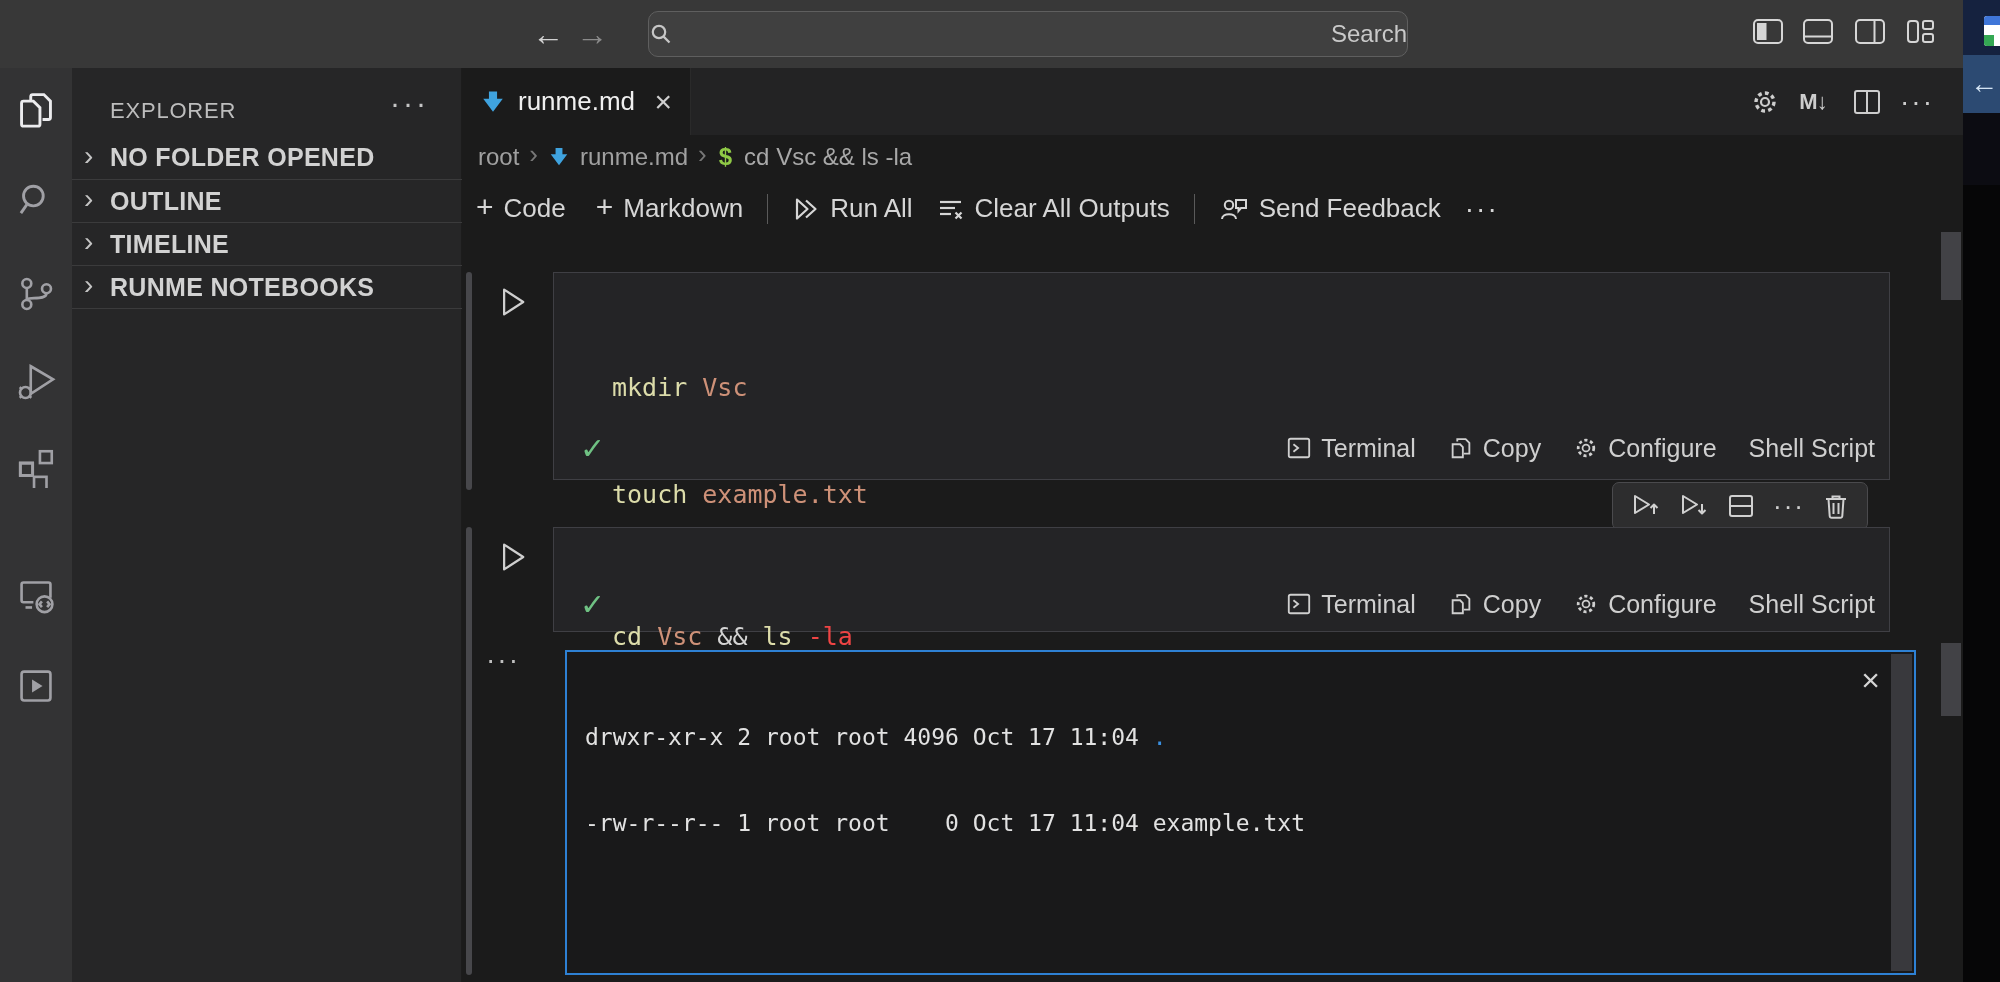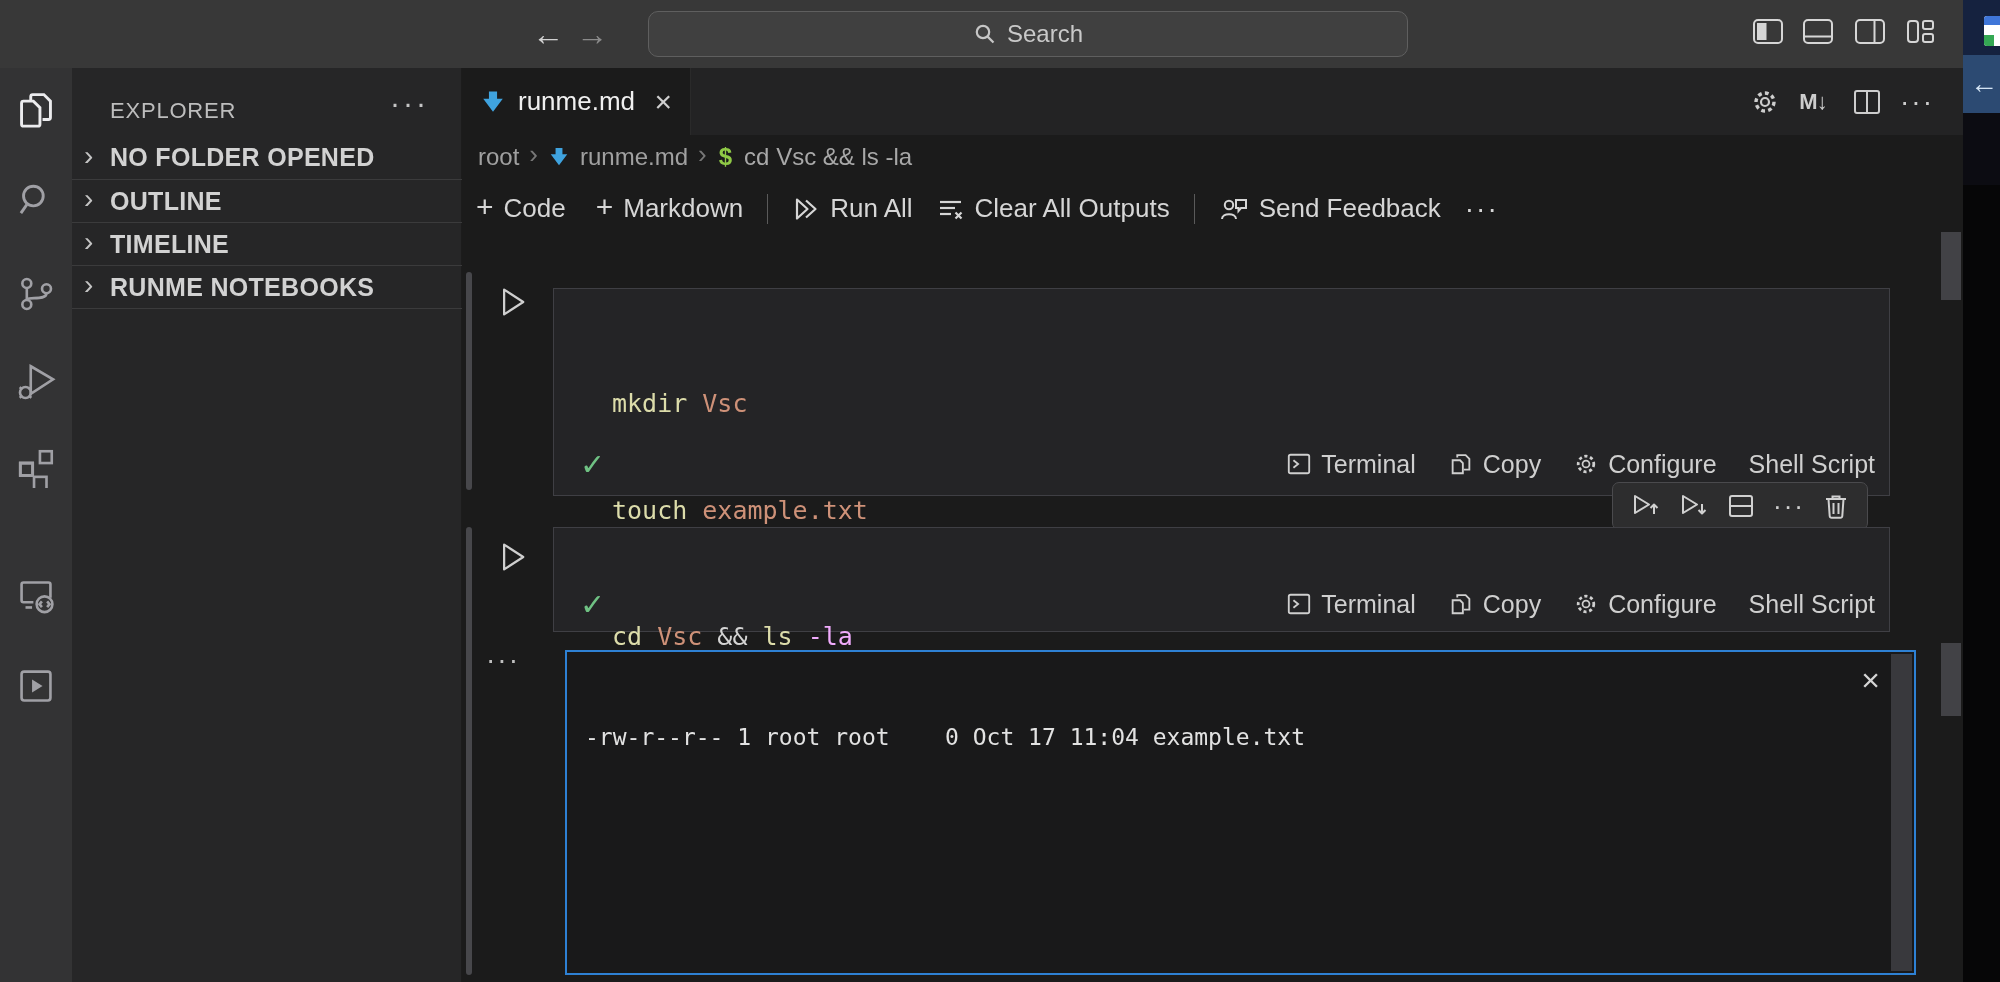"Search" .searchbox { justify-content: center -> space-between }
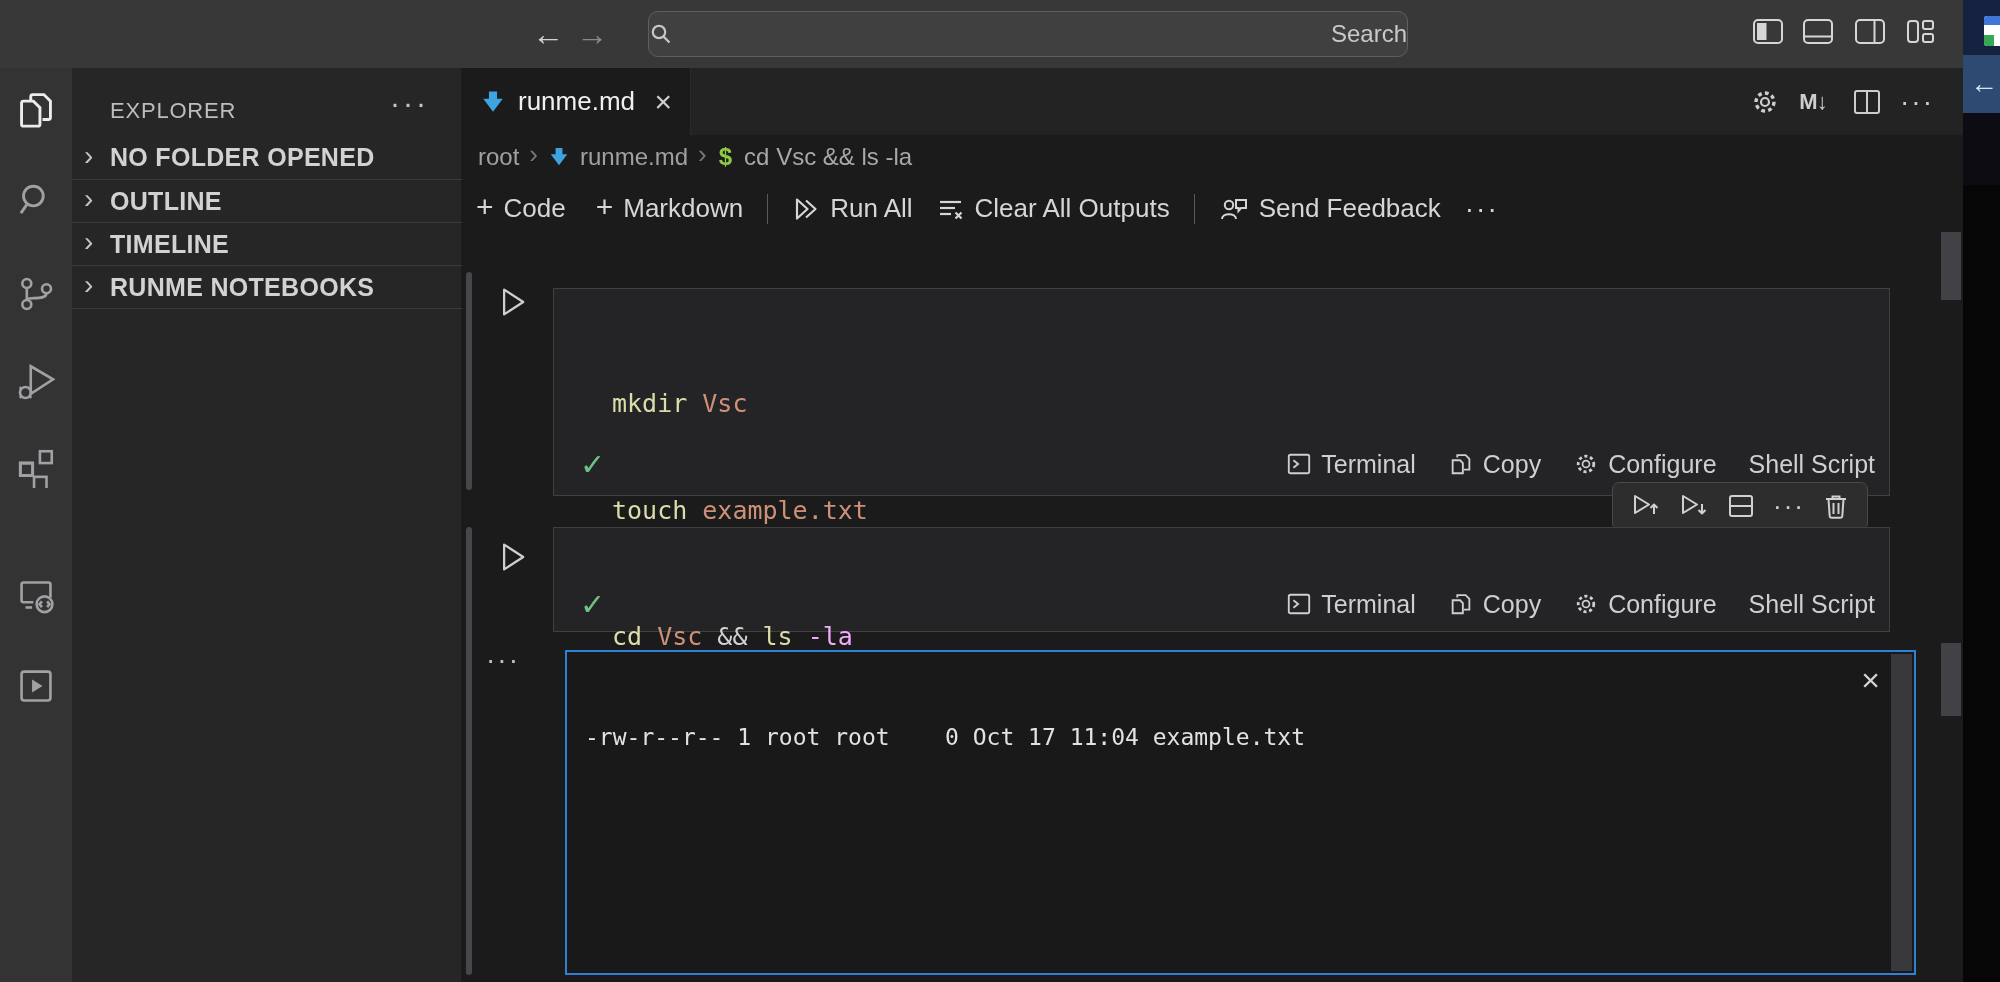"mkdir Vsc" div.abs { top: 288px -> 272px }
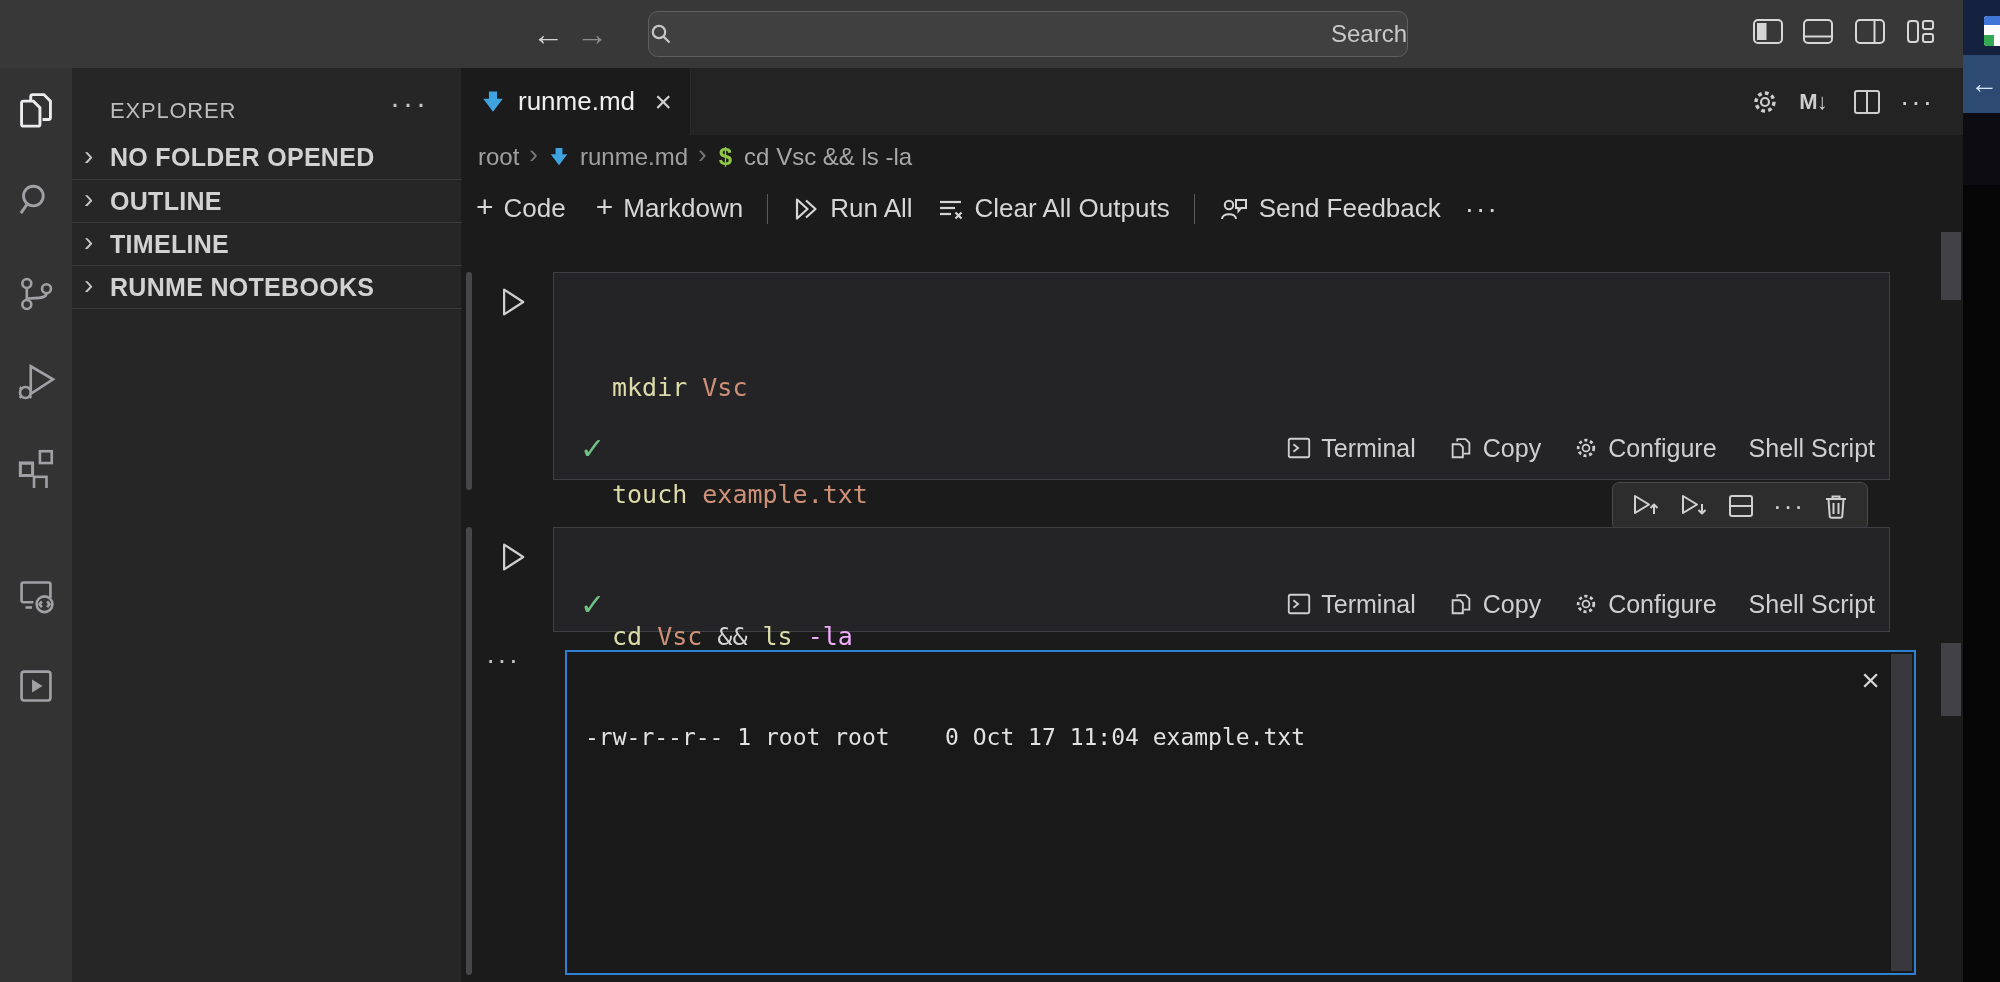"-la" .tok-flag { color: #f0abfc -> #ef4444 }
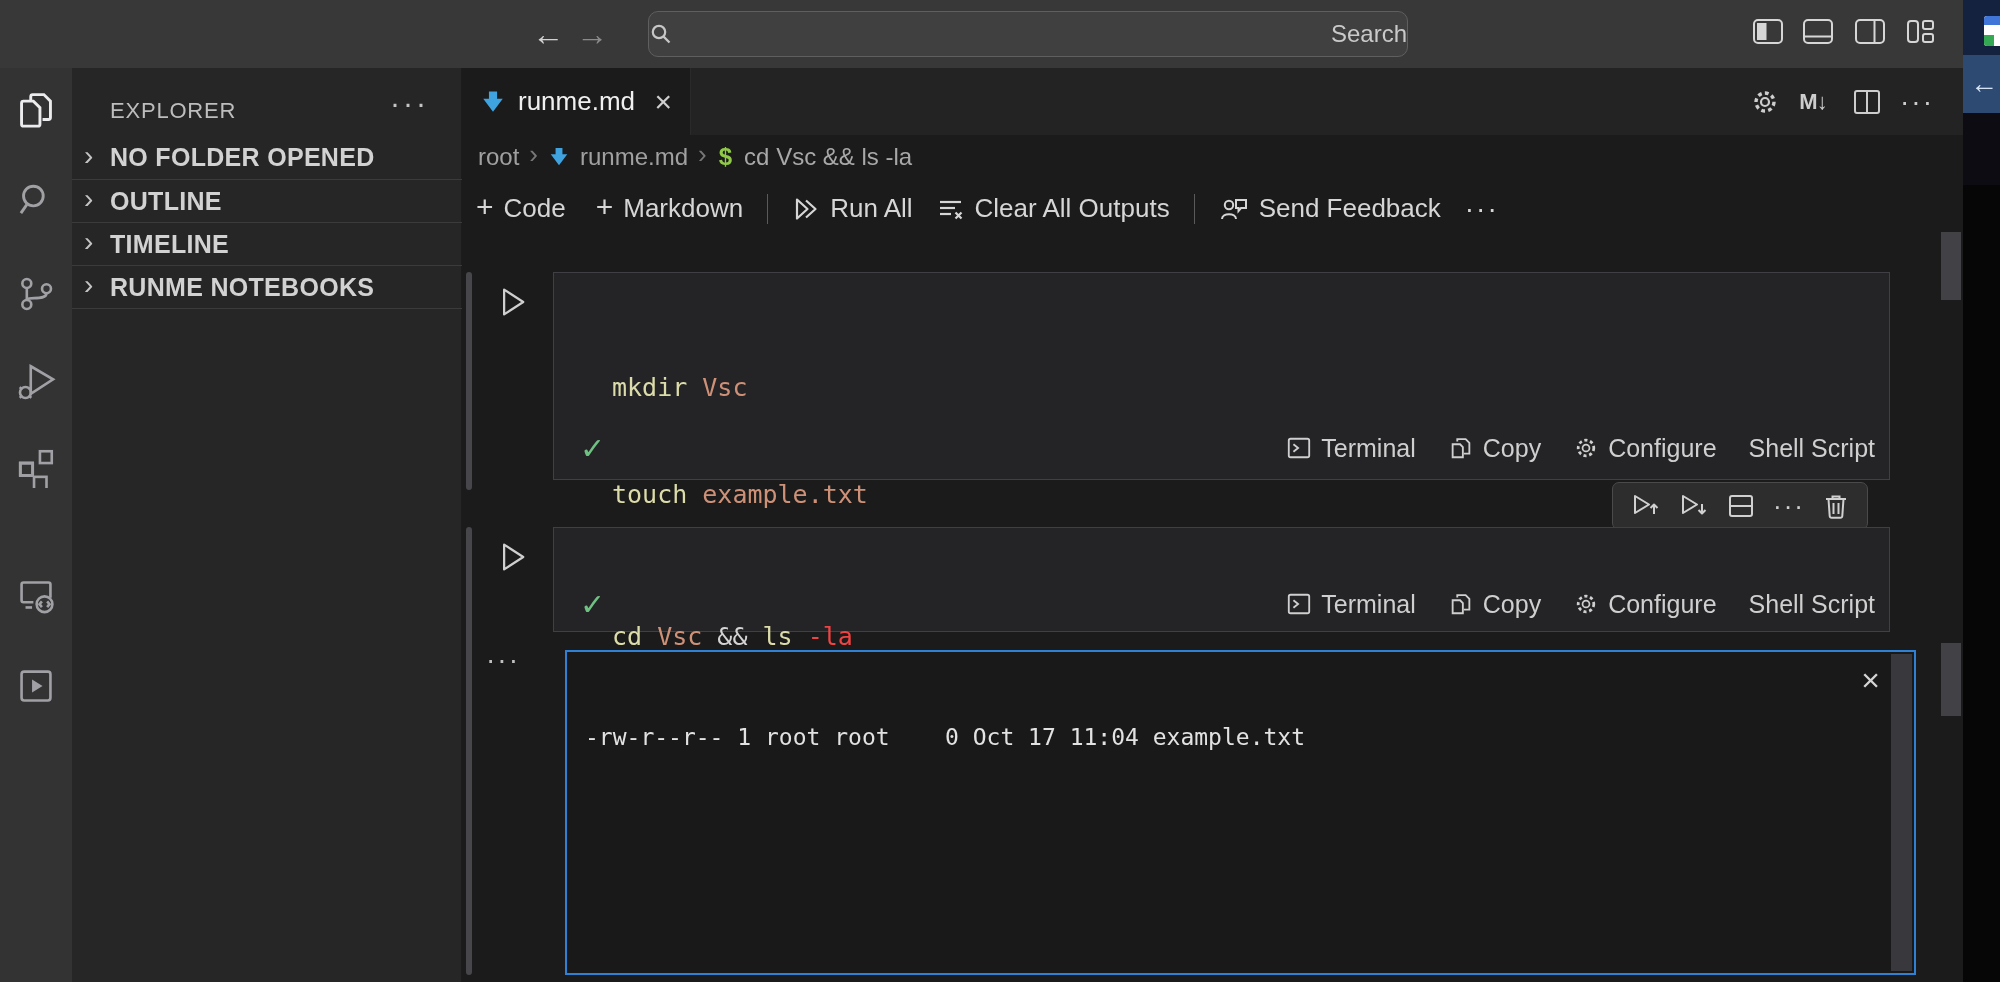"drwxr-xr-x 2 root root 4096" div { html: none -> <div><span>drwxr-xr-x 2 root root 4096 Oct 17 11:04 </span><span>.</span></div> }
